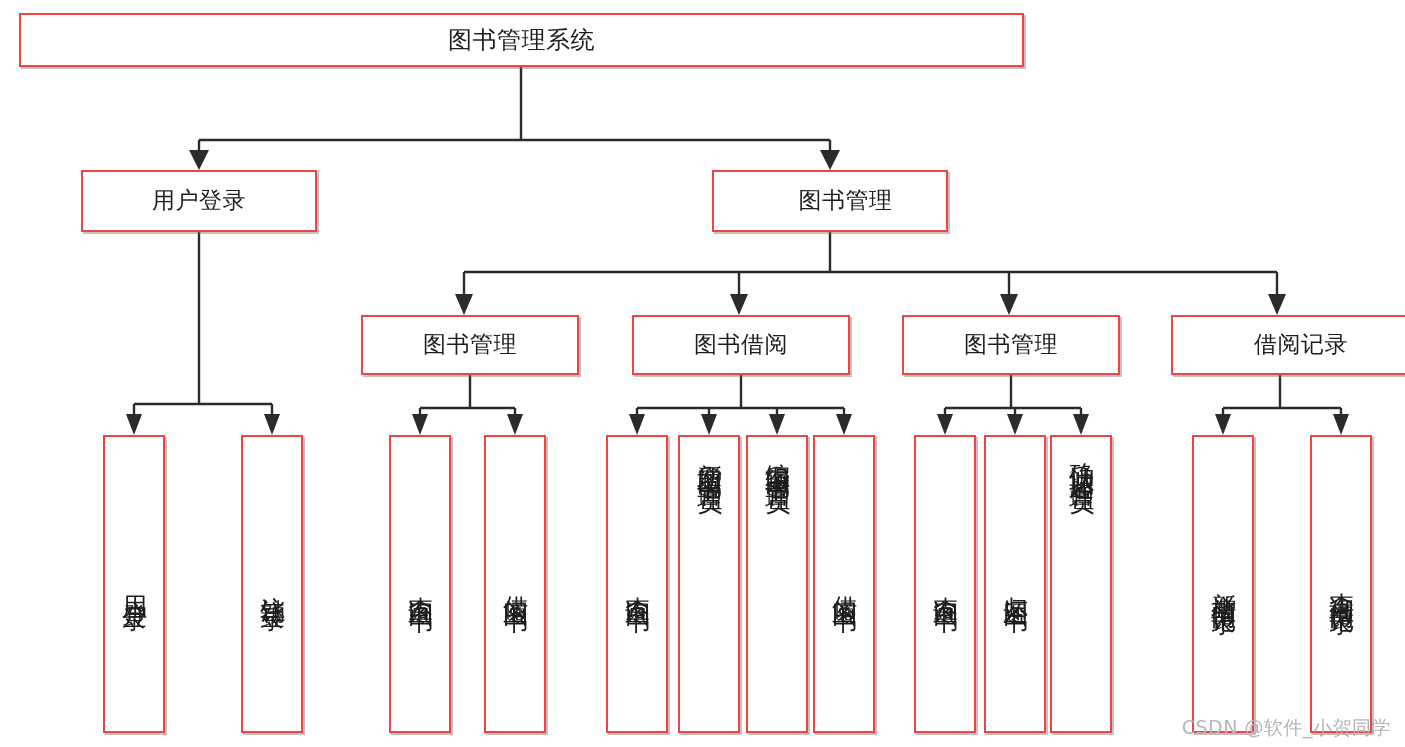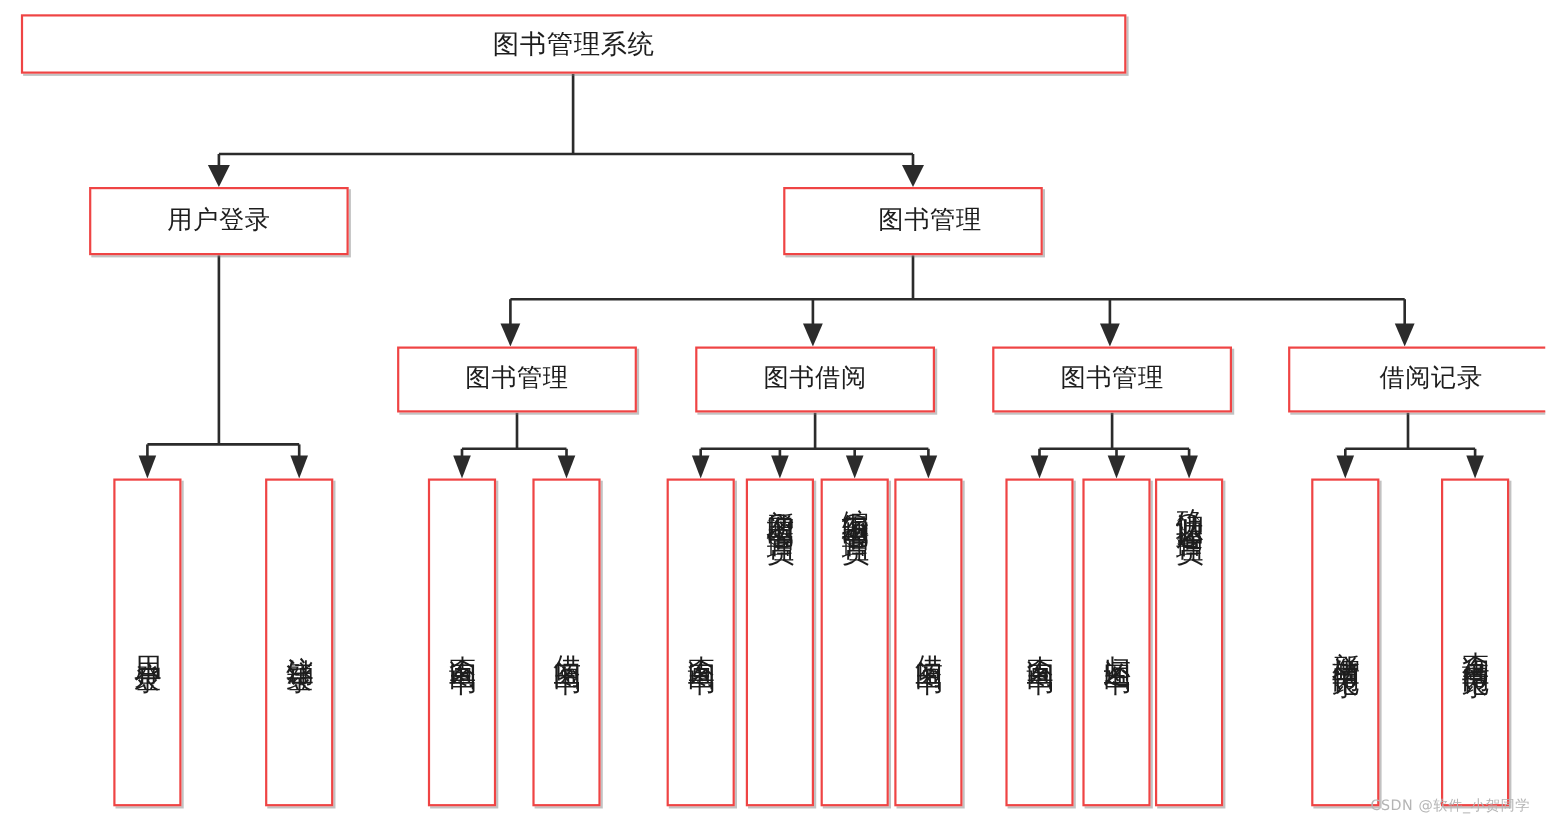"CSDN @软件_小贺同学" .watermark { font-size: 13px -> 19px }
